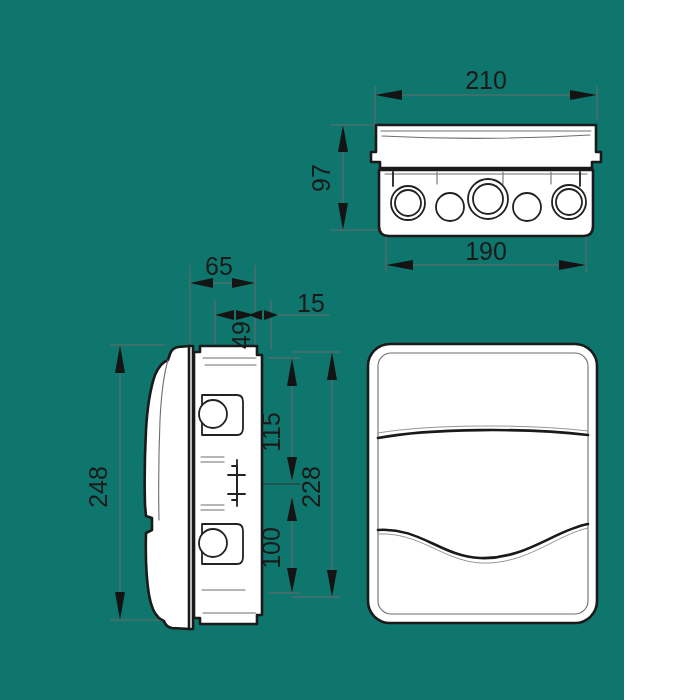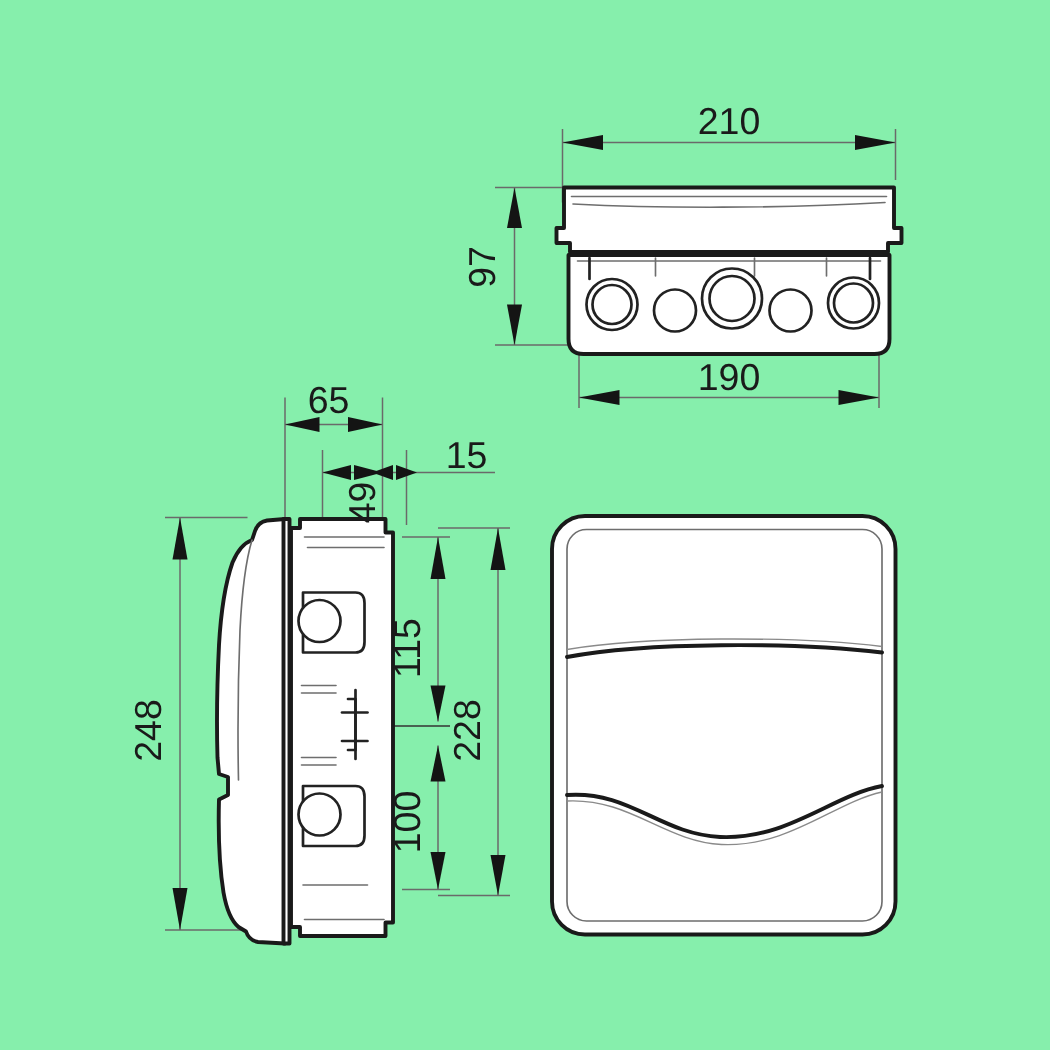"210" #drawing-root { background: #86efac -> #0f766e; width: 700px -> 624px }
